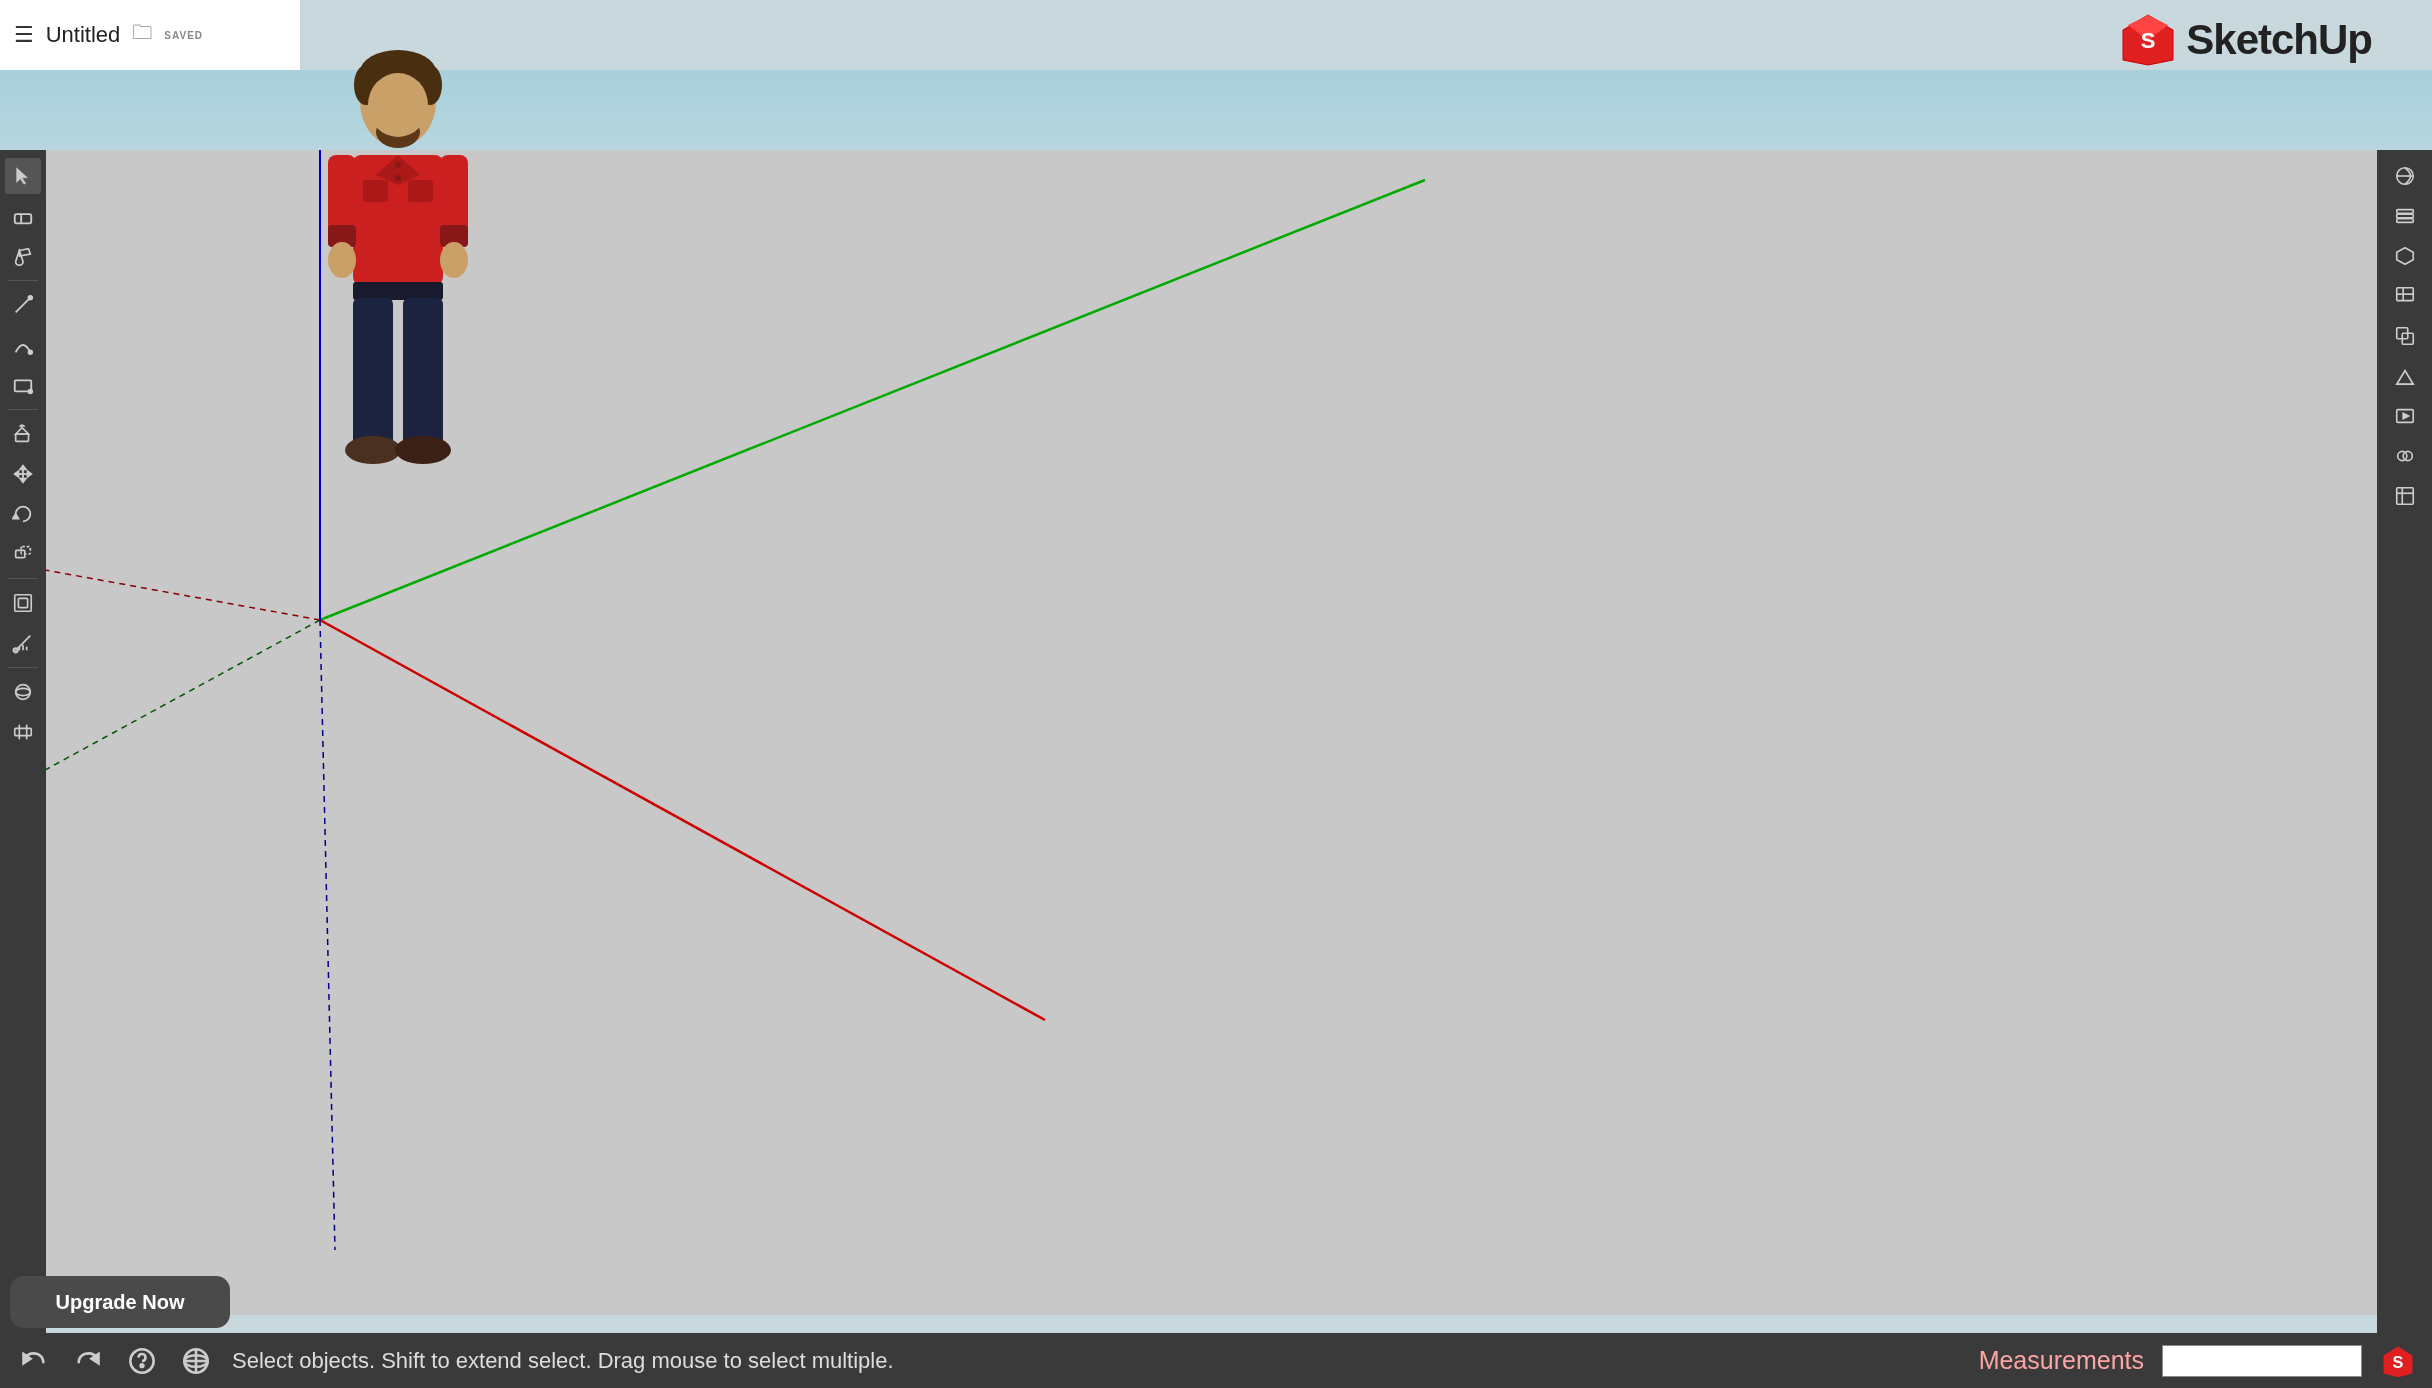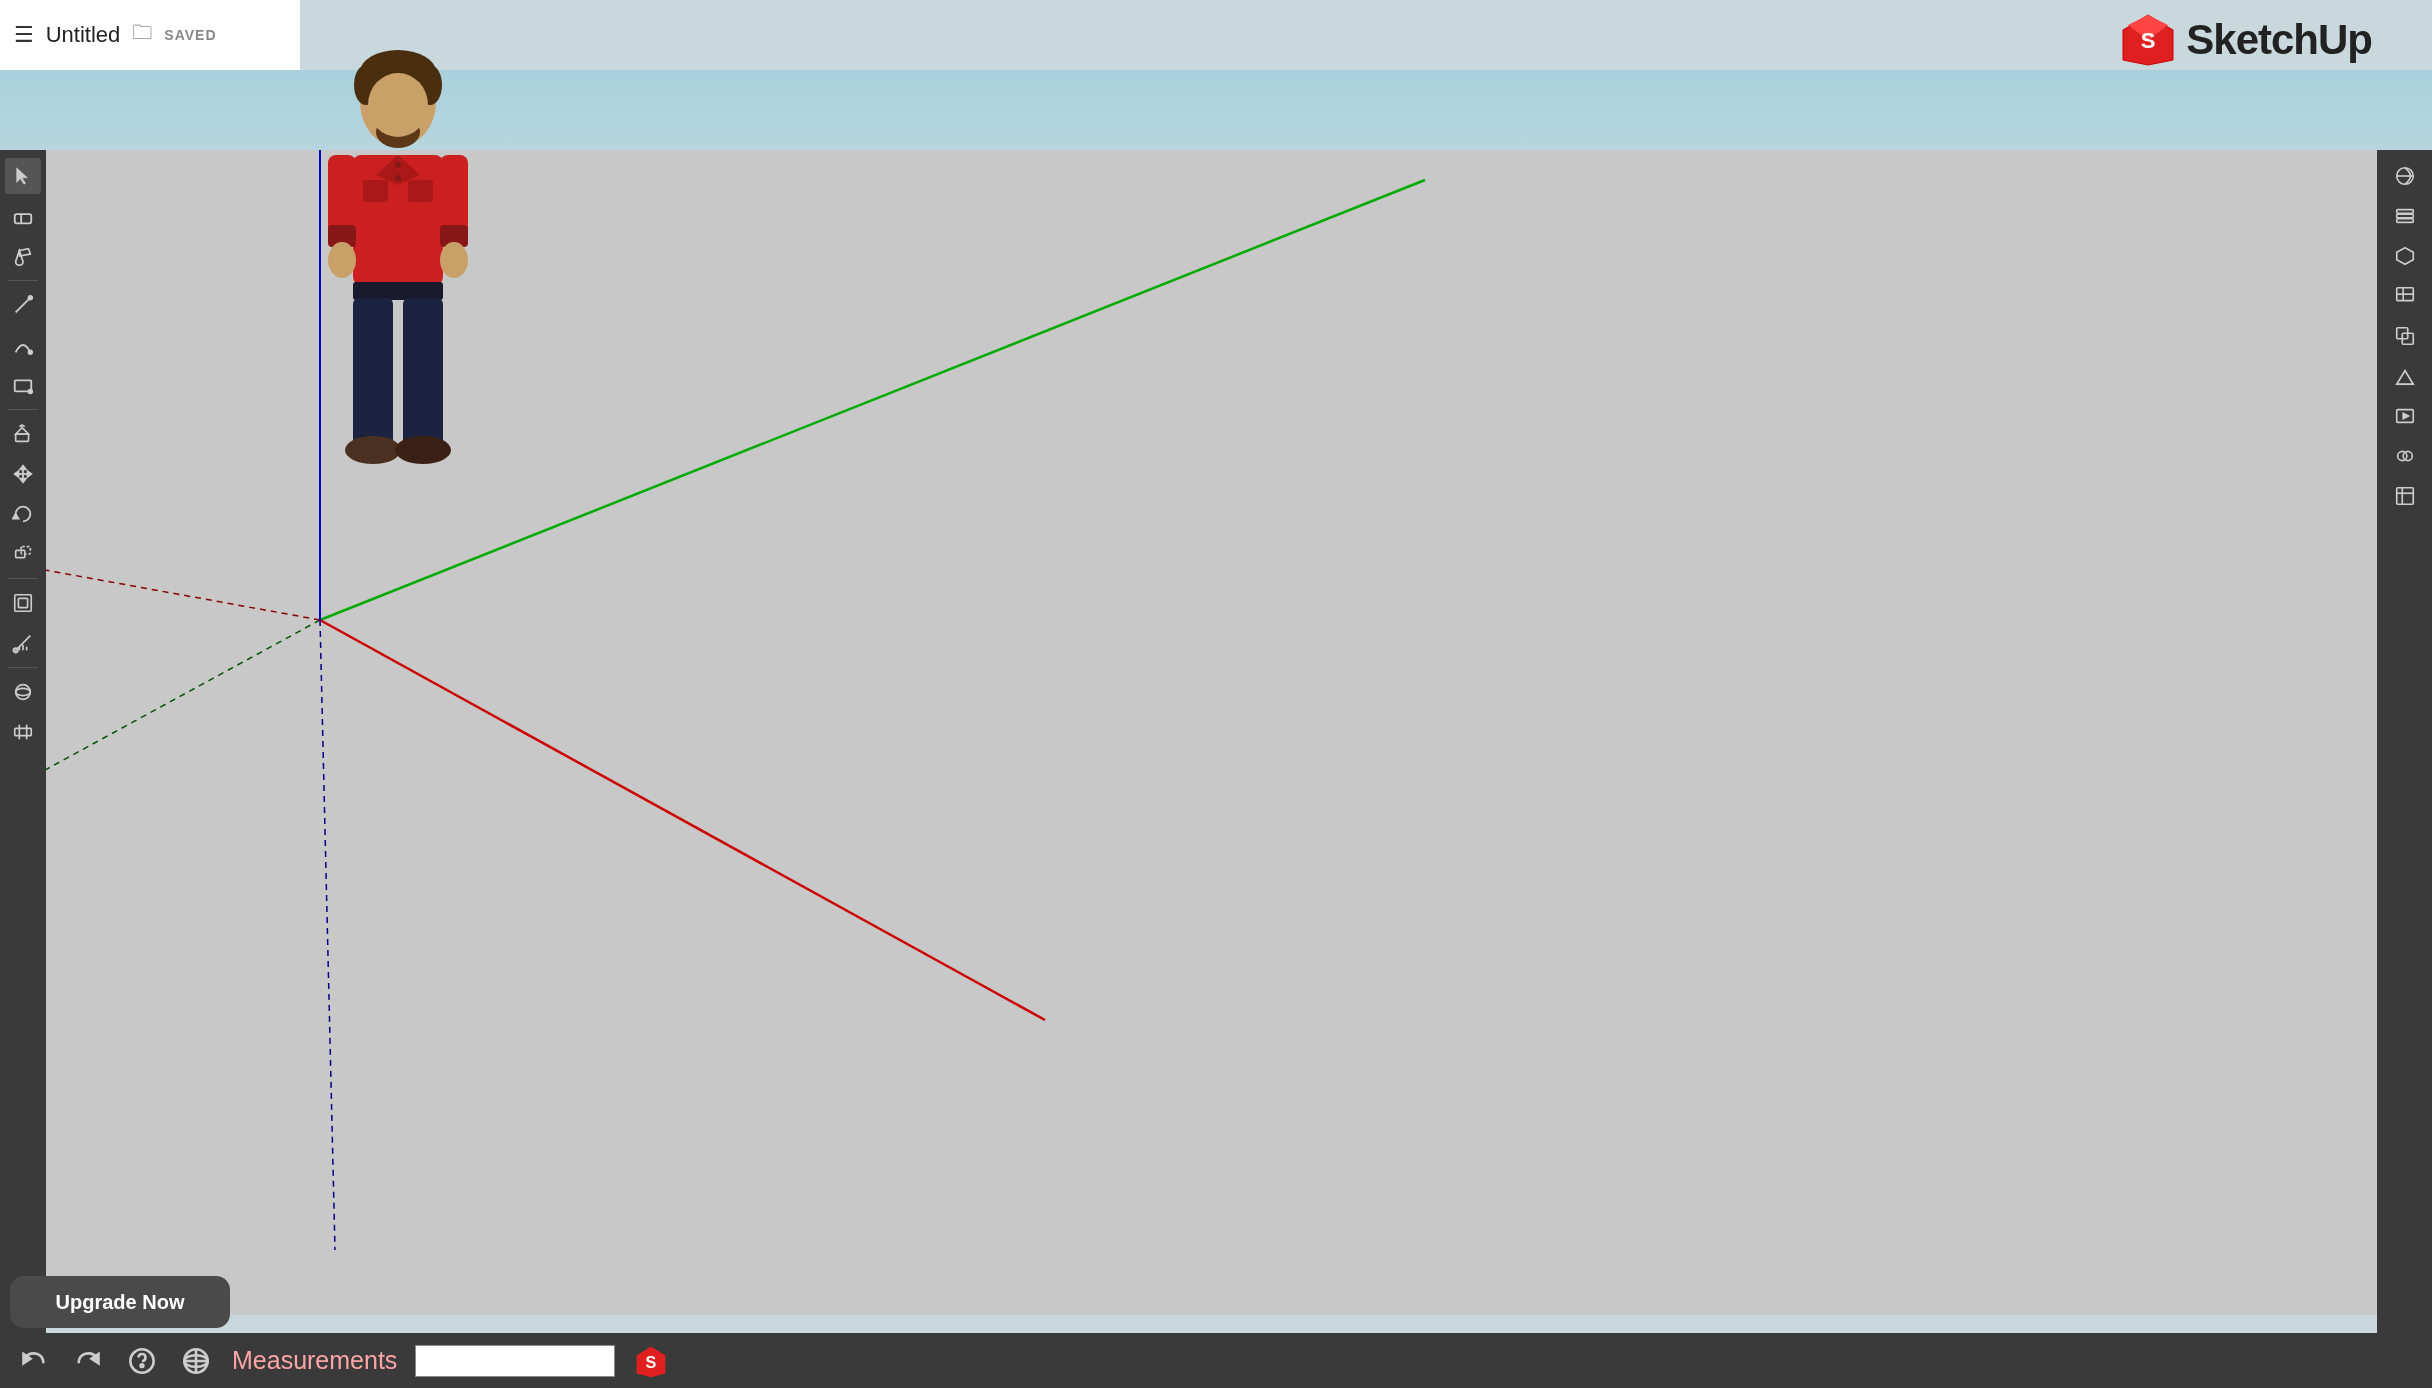"SAVED" #topbar .saved-badge { font-size: 14px -> 10px }
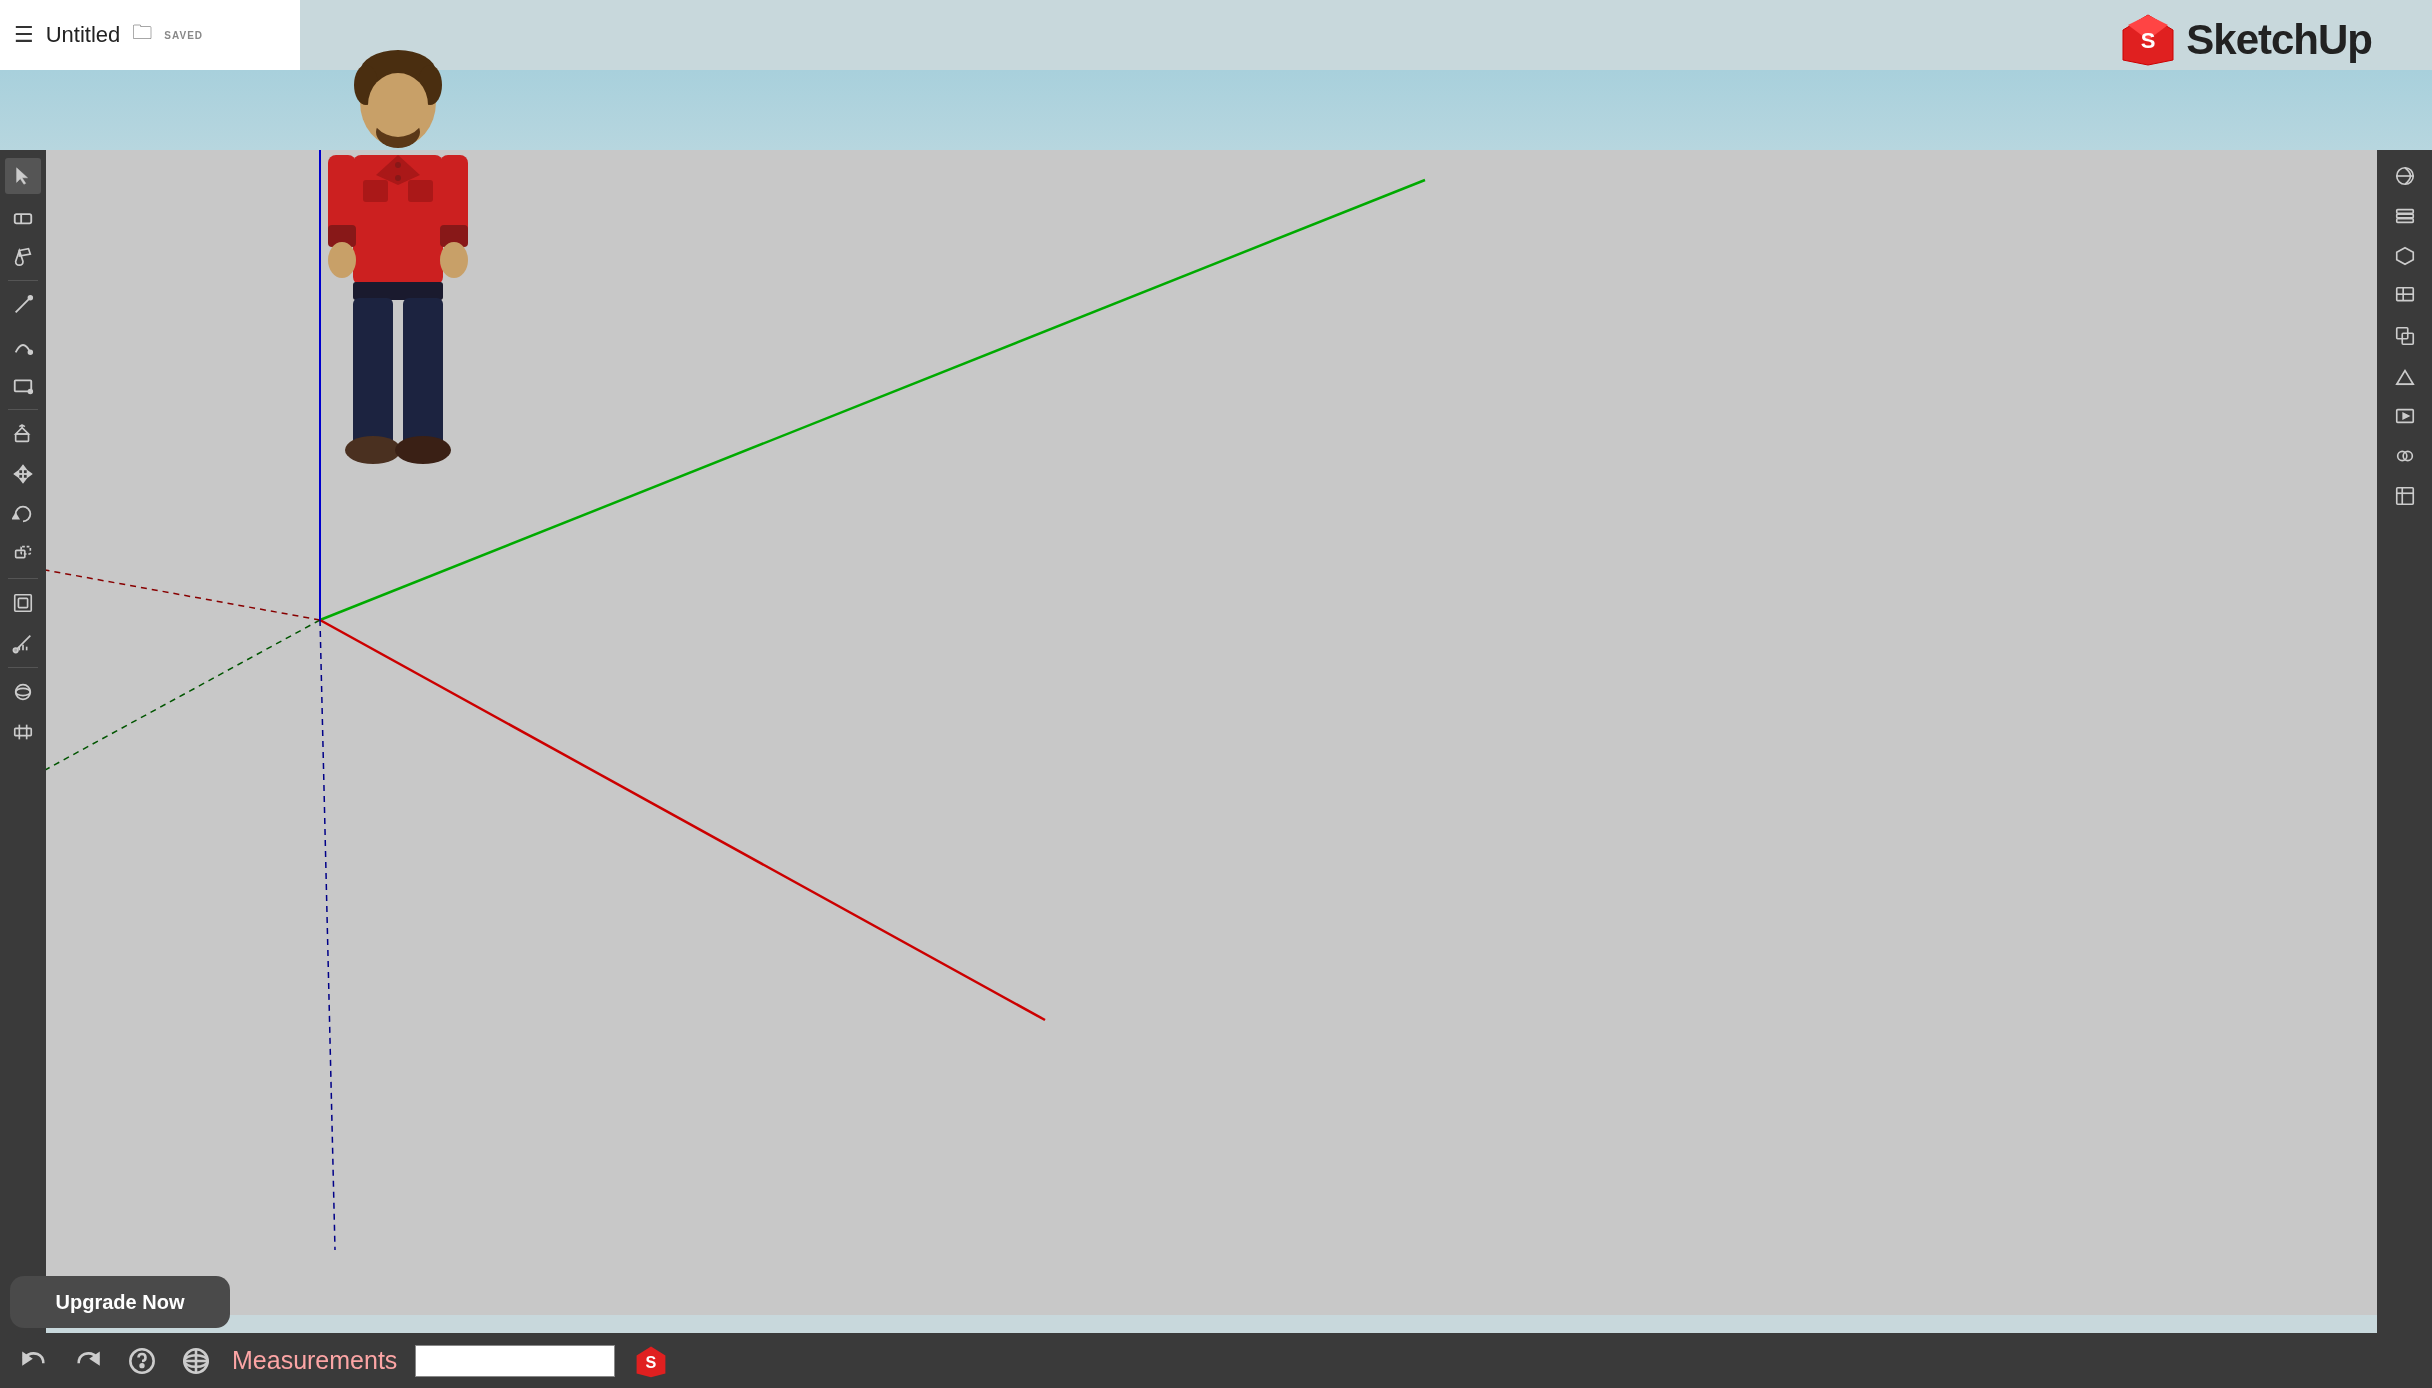"Select objects. Shift to extend" div.status-text { html: none -> <div>Select objects. Shift to extend select. Drag mouse to select multiple.</div> }
